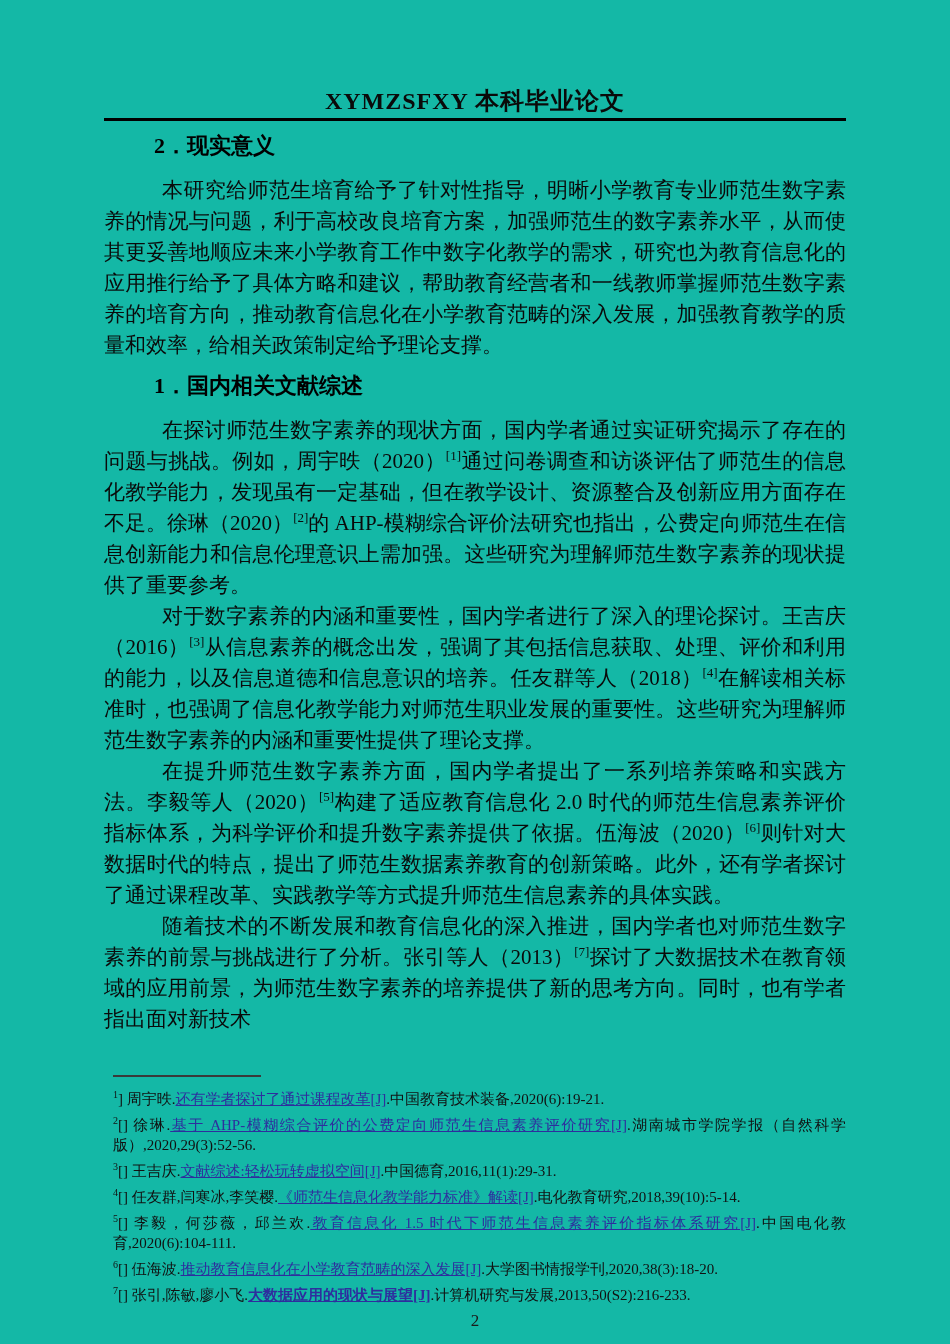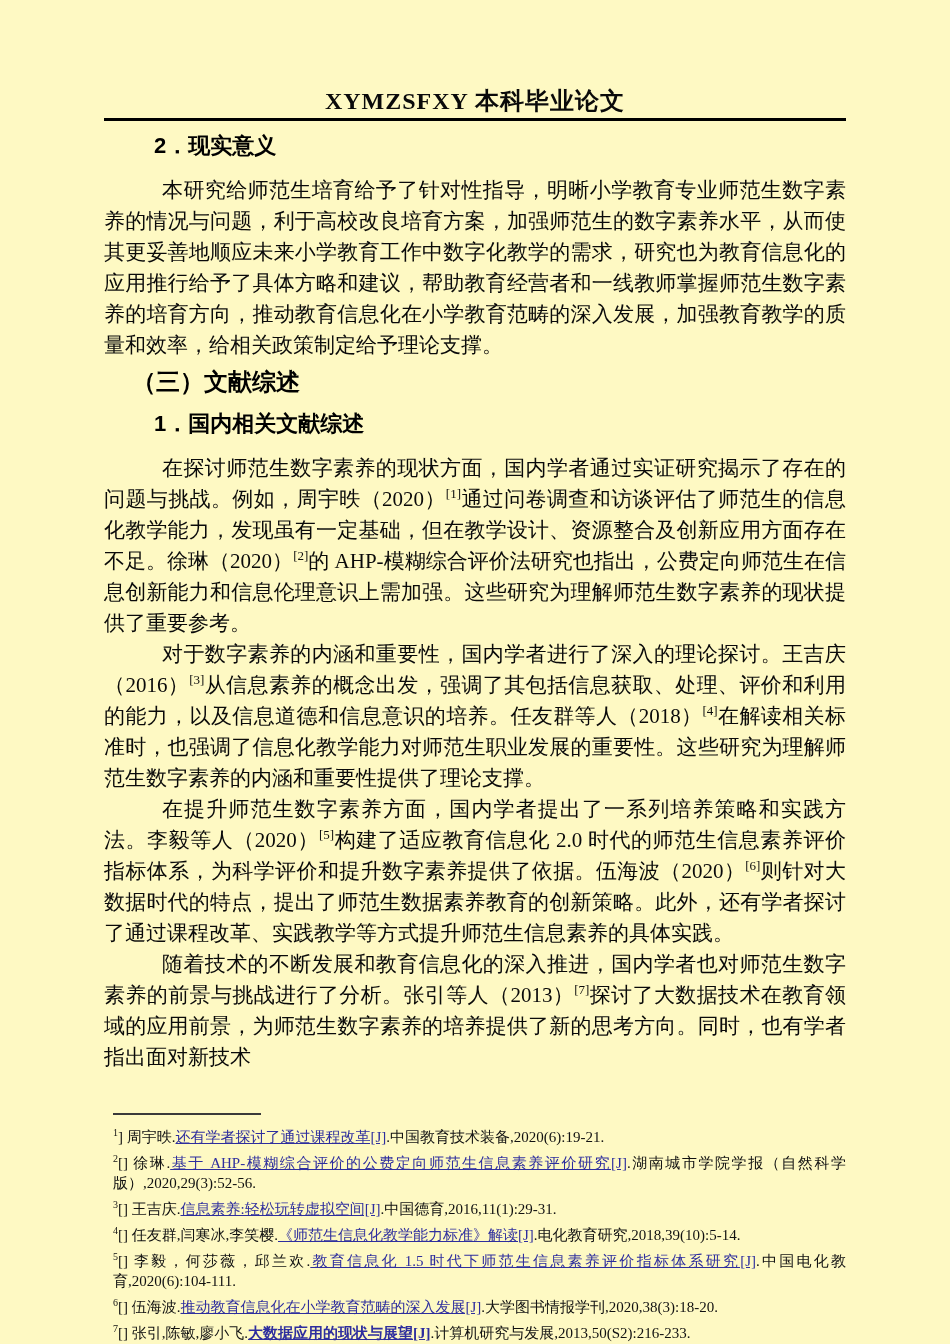"XYMZSFXY 本科毕业论文" .page { background: #fef9c3 -> #14b8a6 }
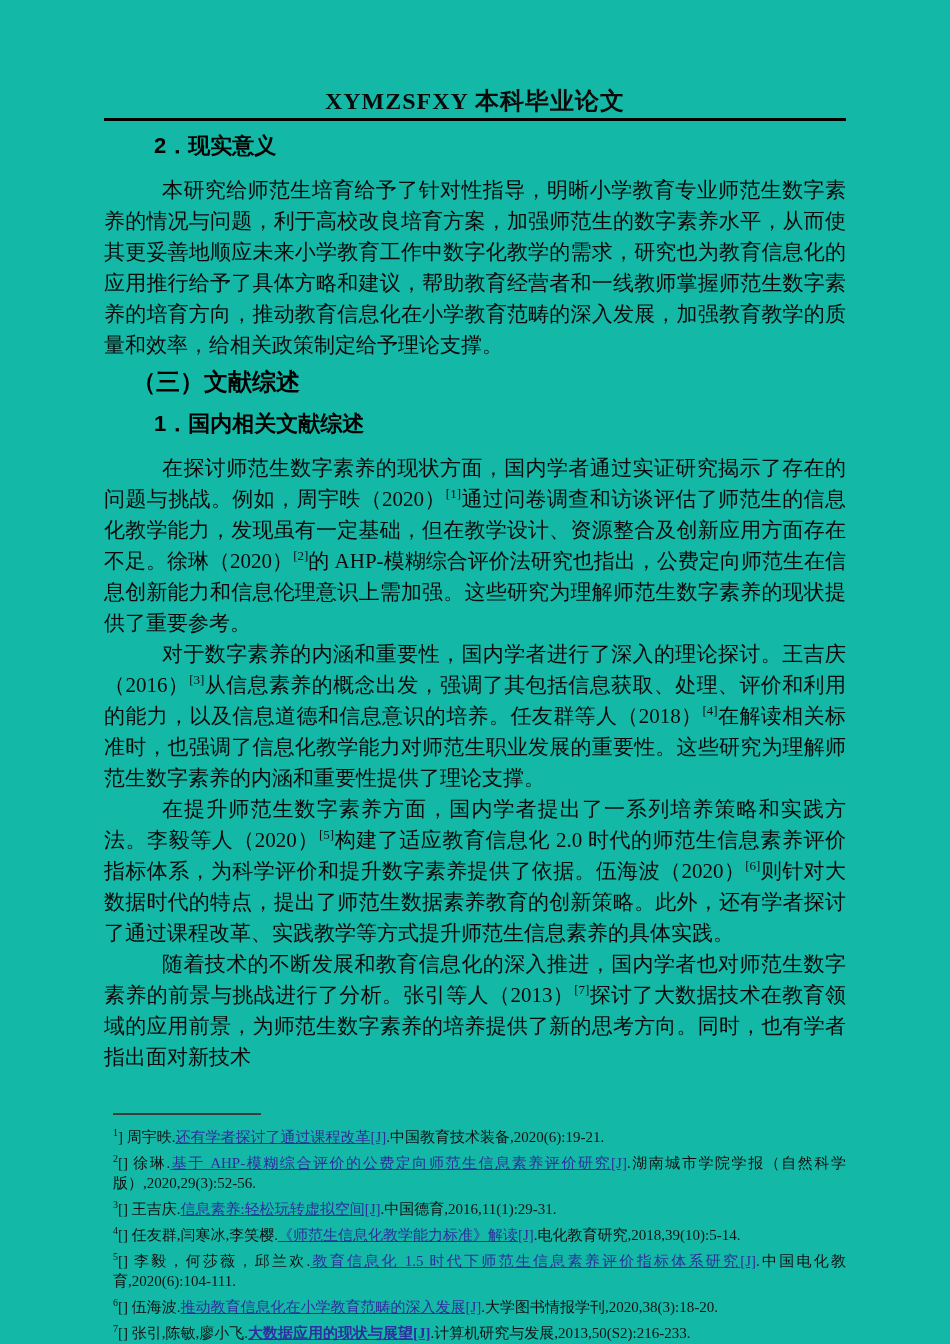"2．现实意义" .heading-sub { font-family: Liberation Sans, sans-serif -> Liberation Serif, serif }
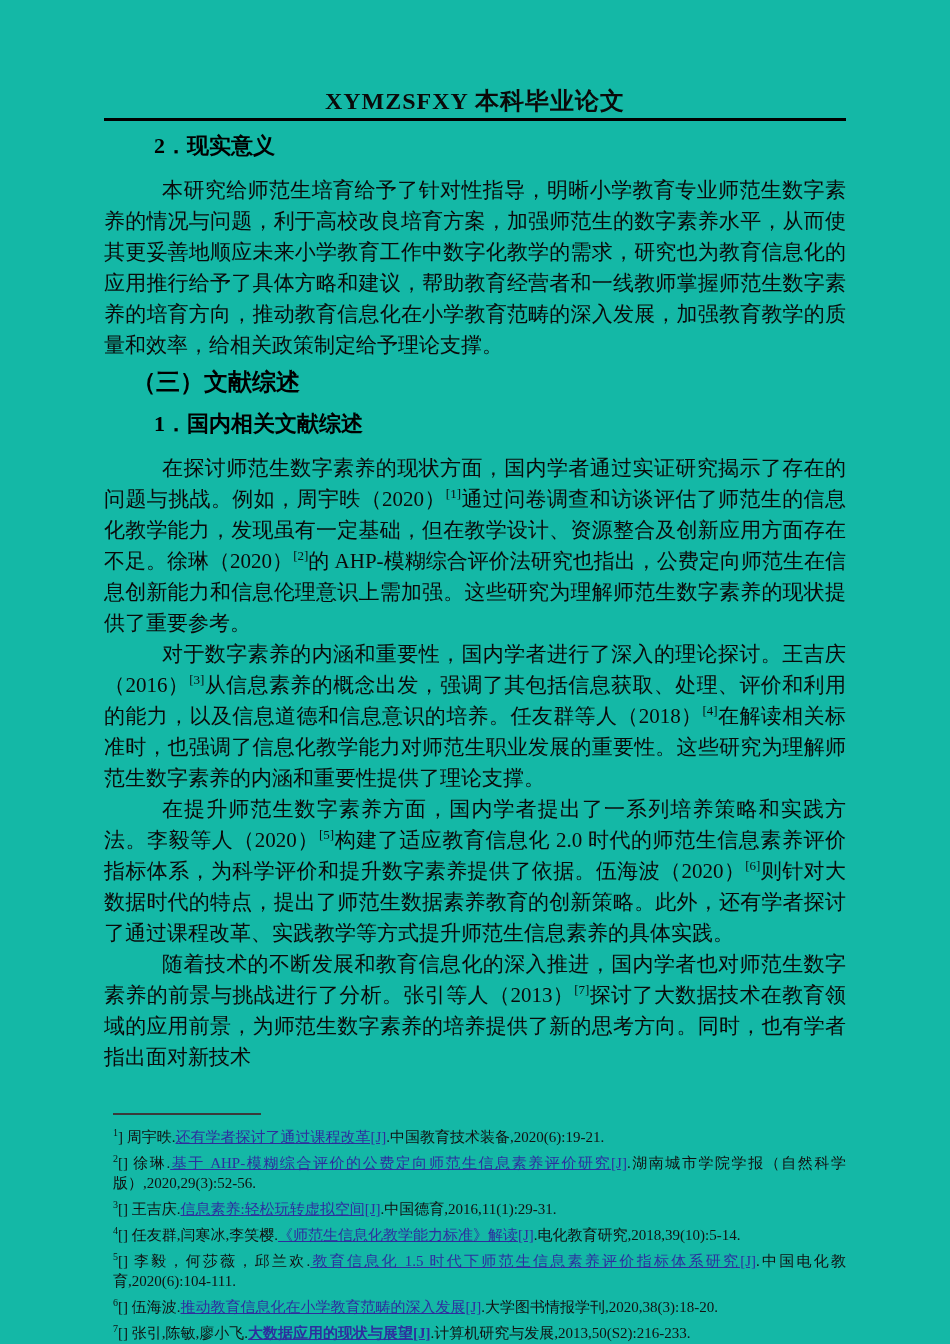"（三）文献综述" div.heading-main { html: <div>（三）文献综述</div> -> none }
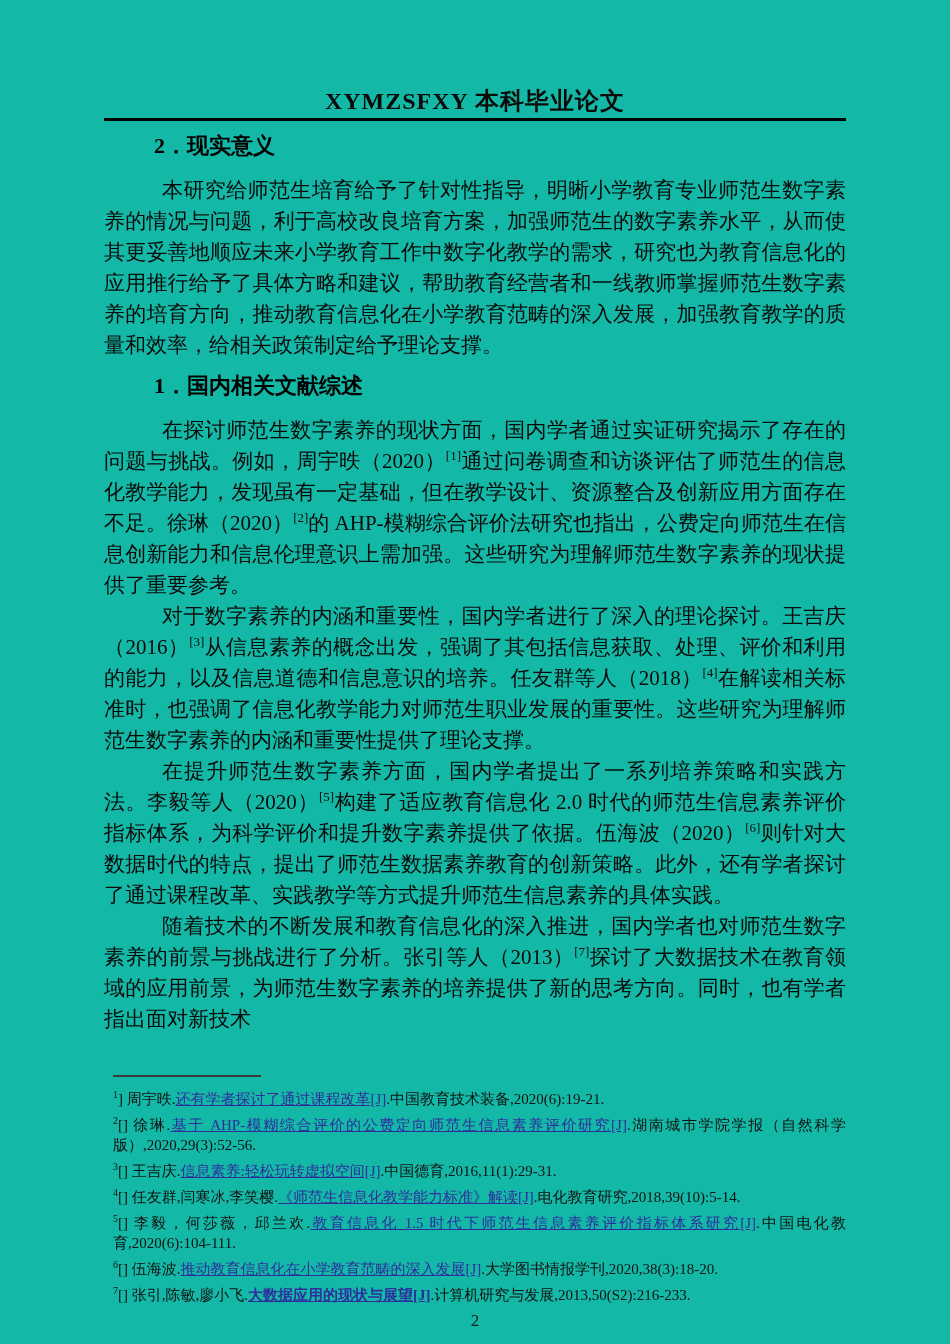"信息素养:轻松玩转虚拟空间[J]" span.fn-link { text: 信息素养 -> 文献综述 }
